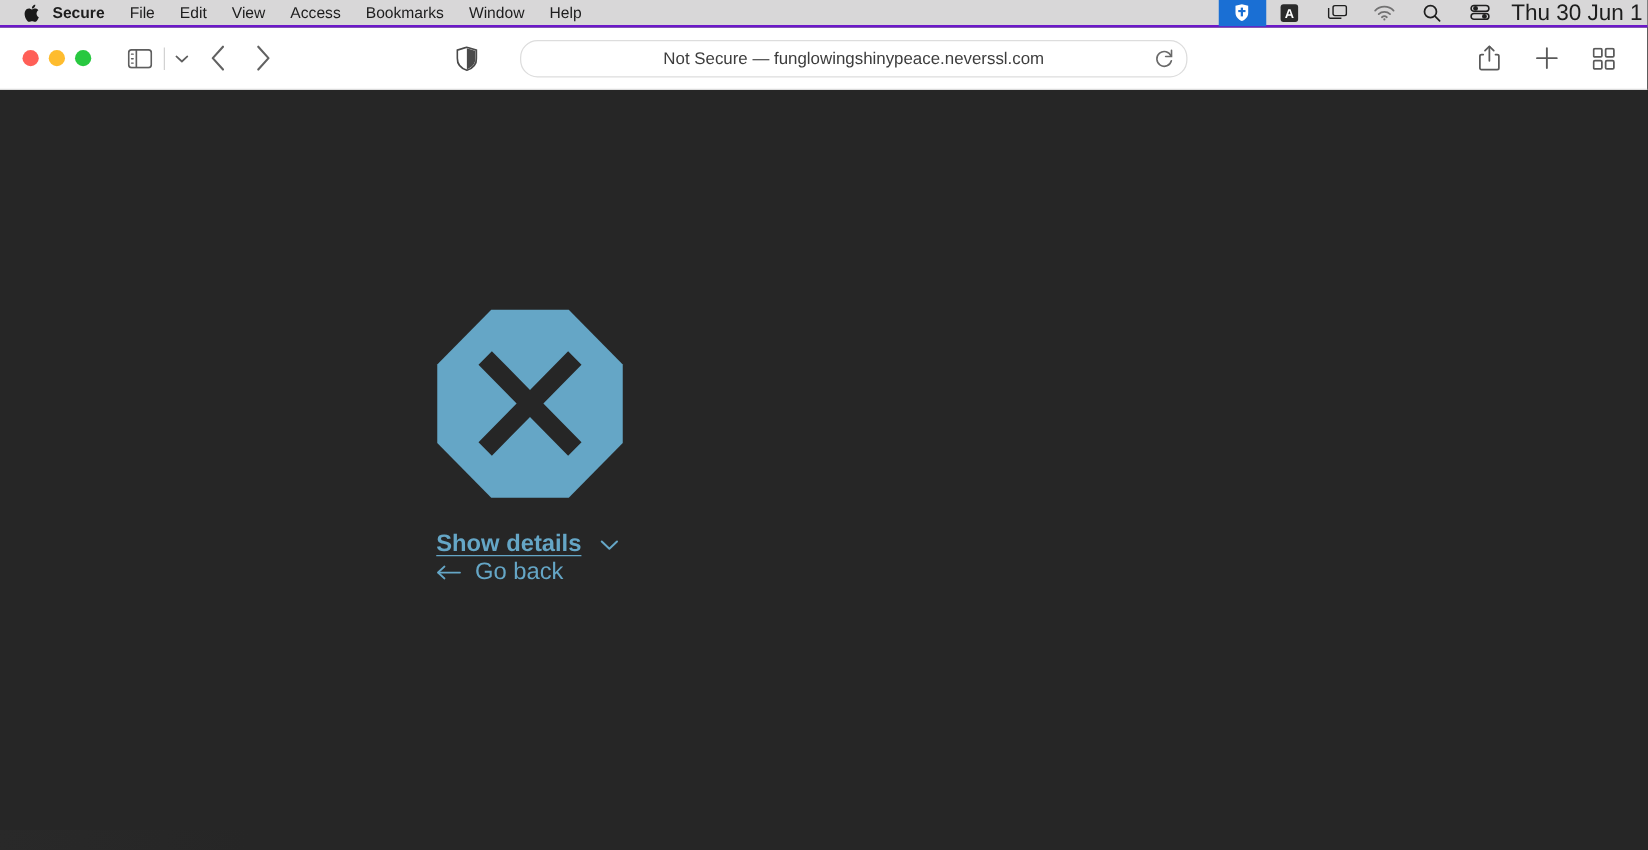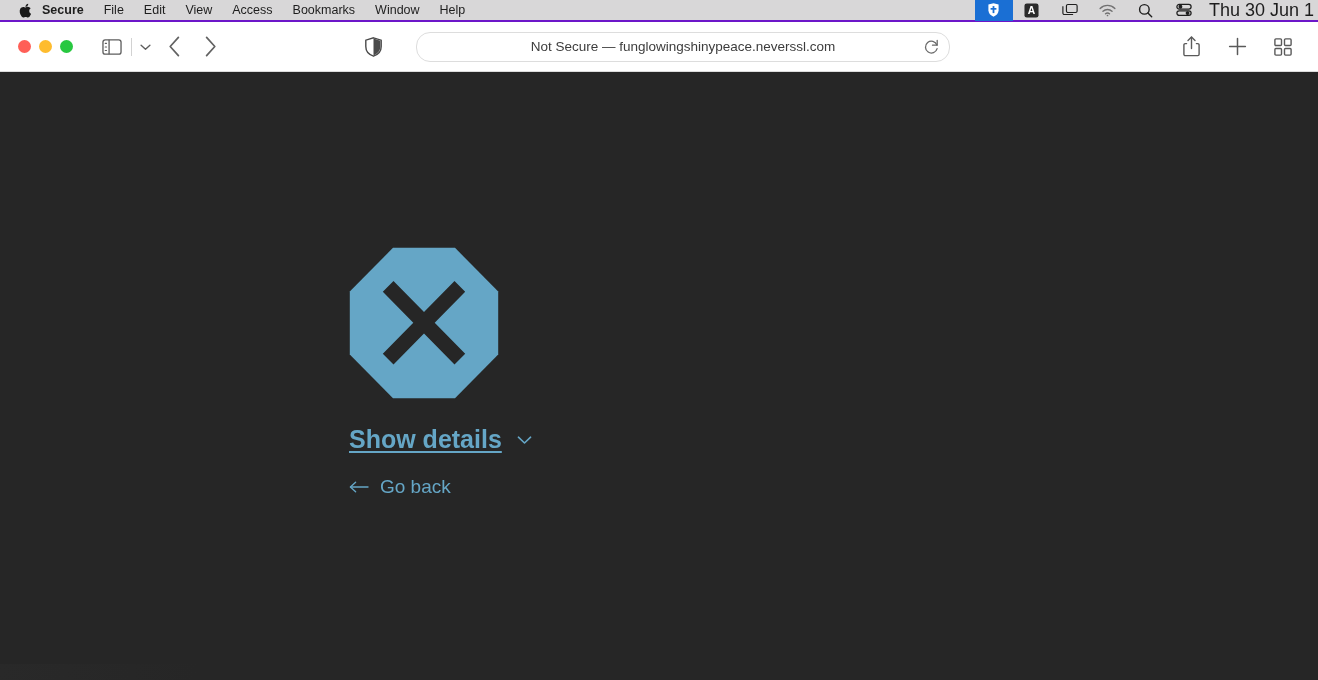"Show details" .details-link { font-size: 25px -> 19px }
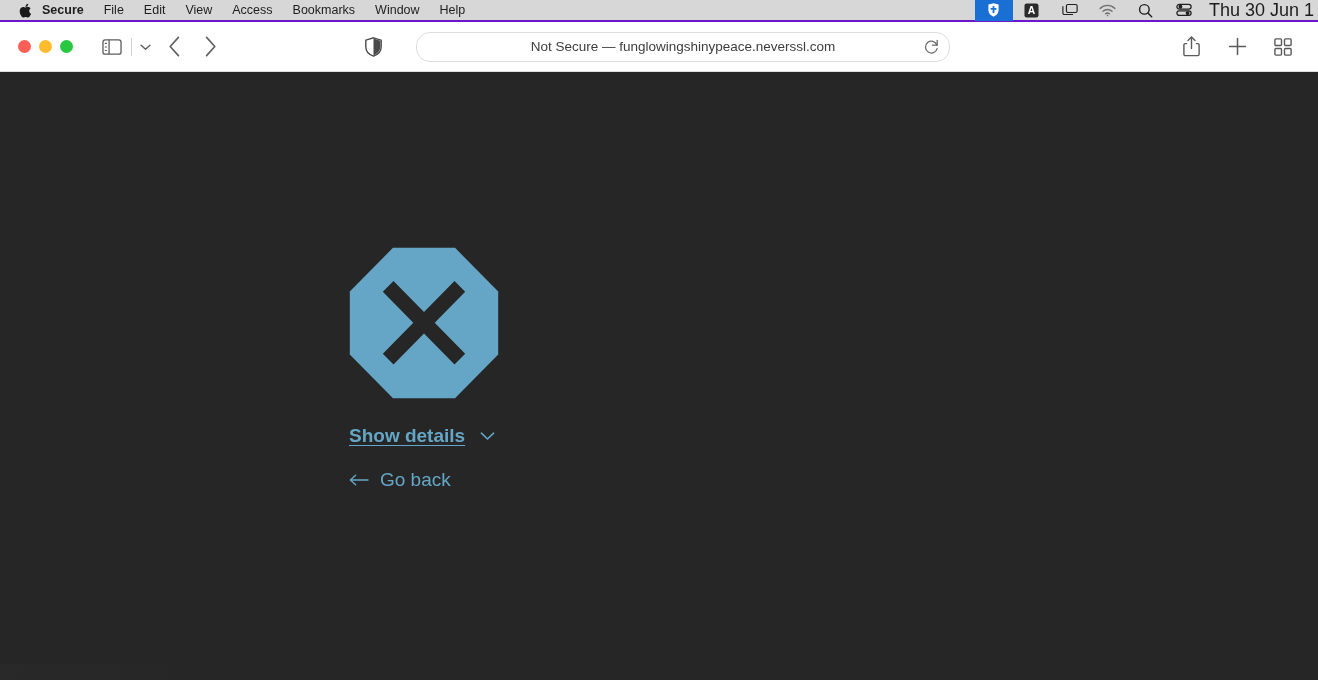"Go back" .goback { margin-top: 22px -> none }
